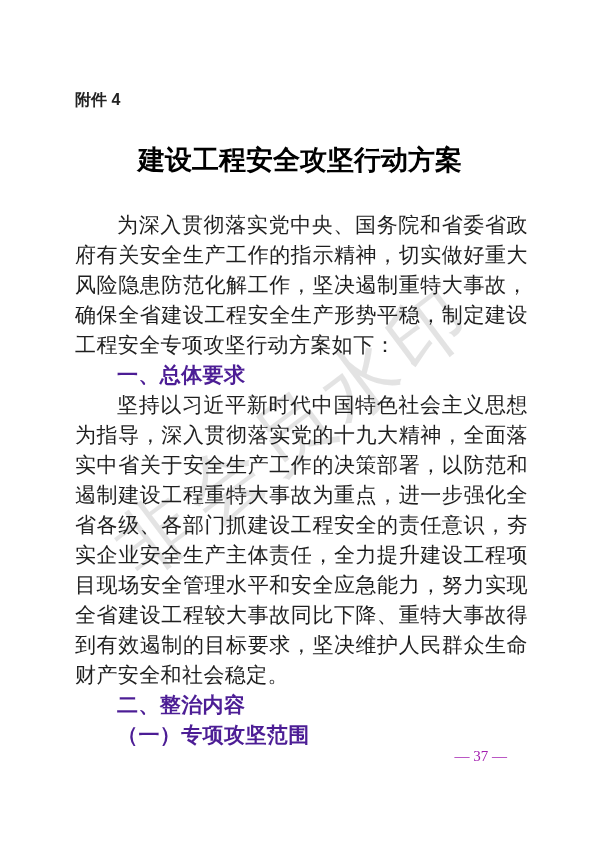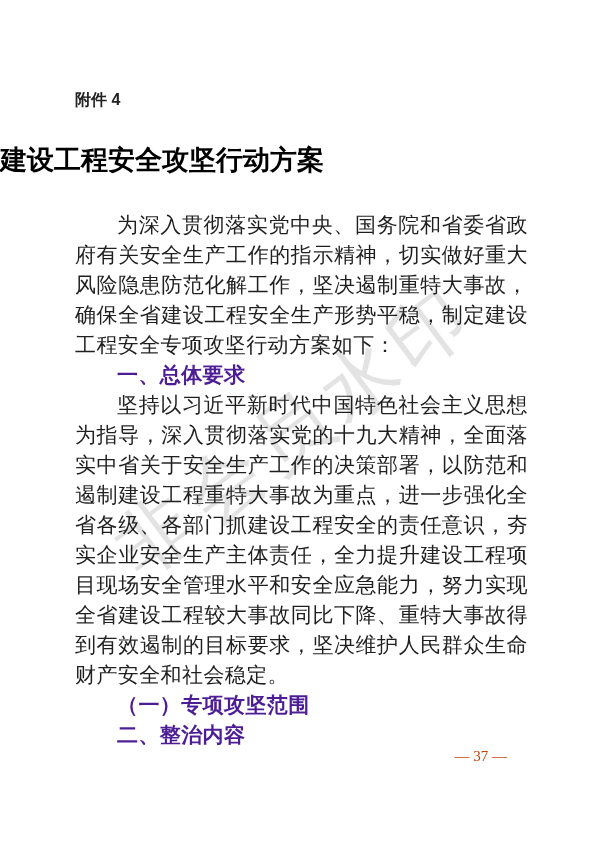"建设工程安全攻坚行动方案" .doc-title { text-align: none -> center }
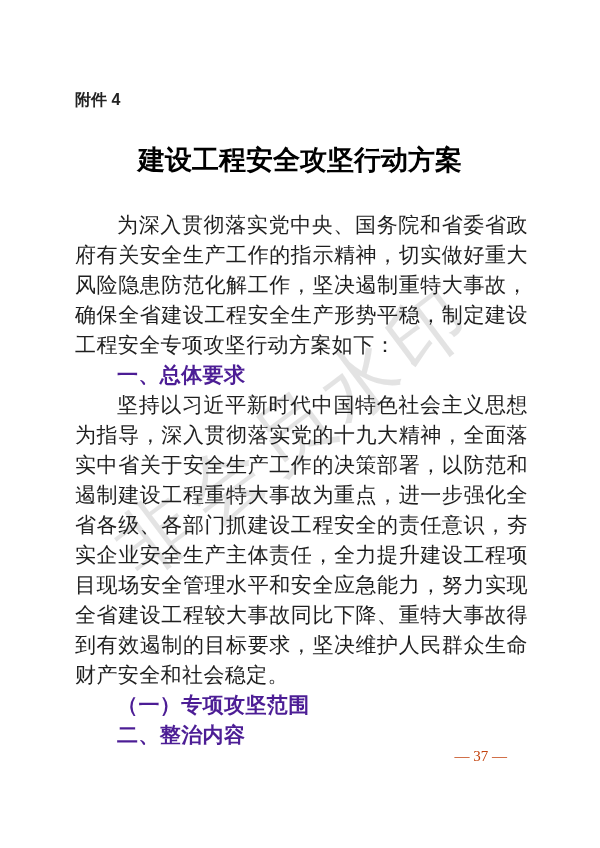"（一）专项攻坚范围" p.heading { order: before "二、整治内容" -> after "二、整治内容" }
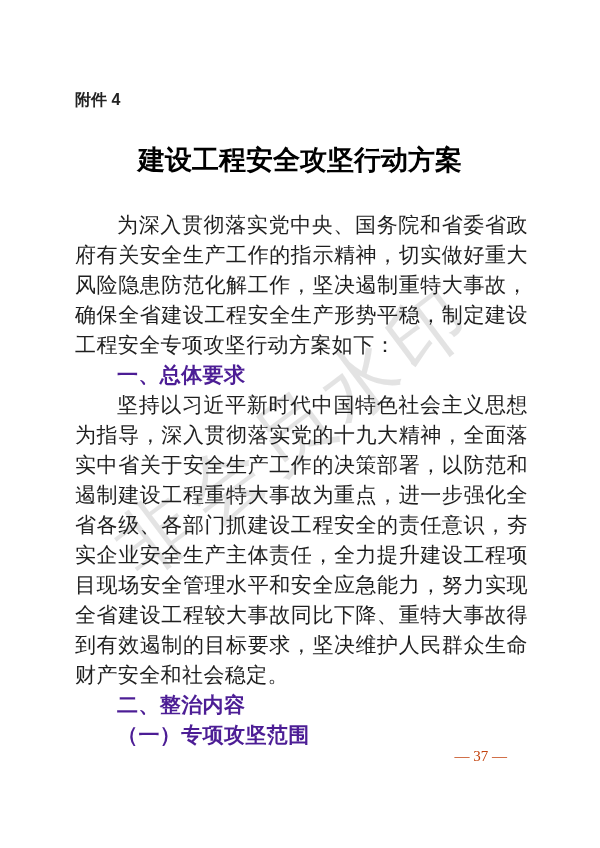"— 37 —" .page-number { color: #c2410c -> #a21caf }
